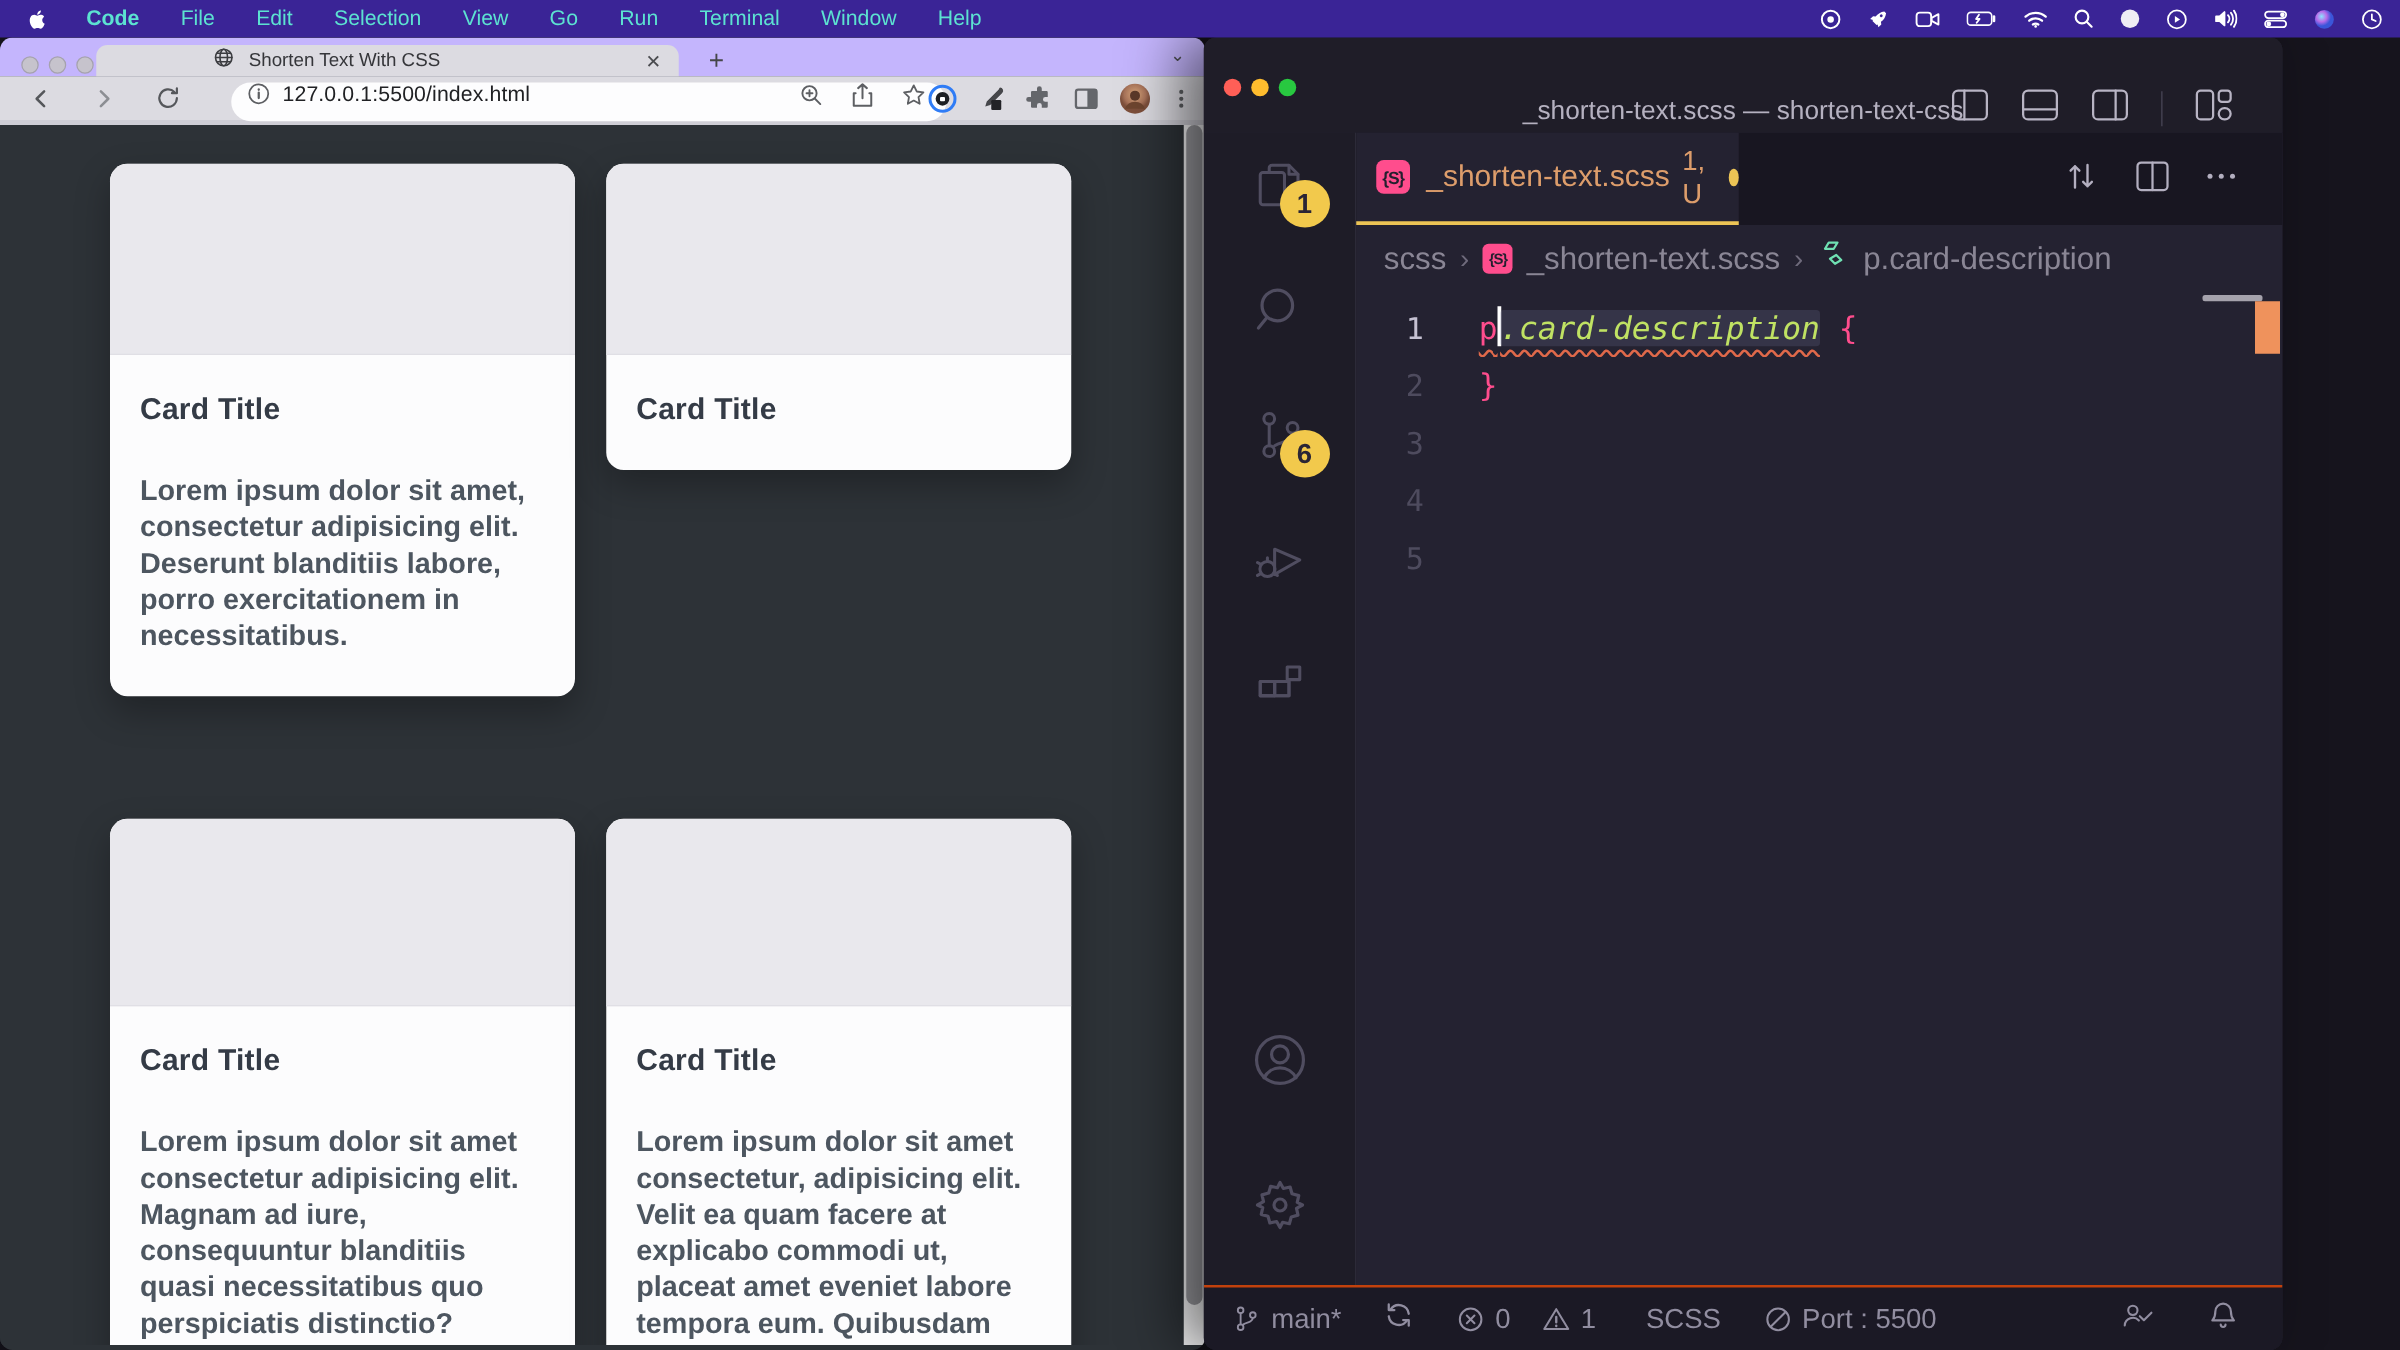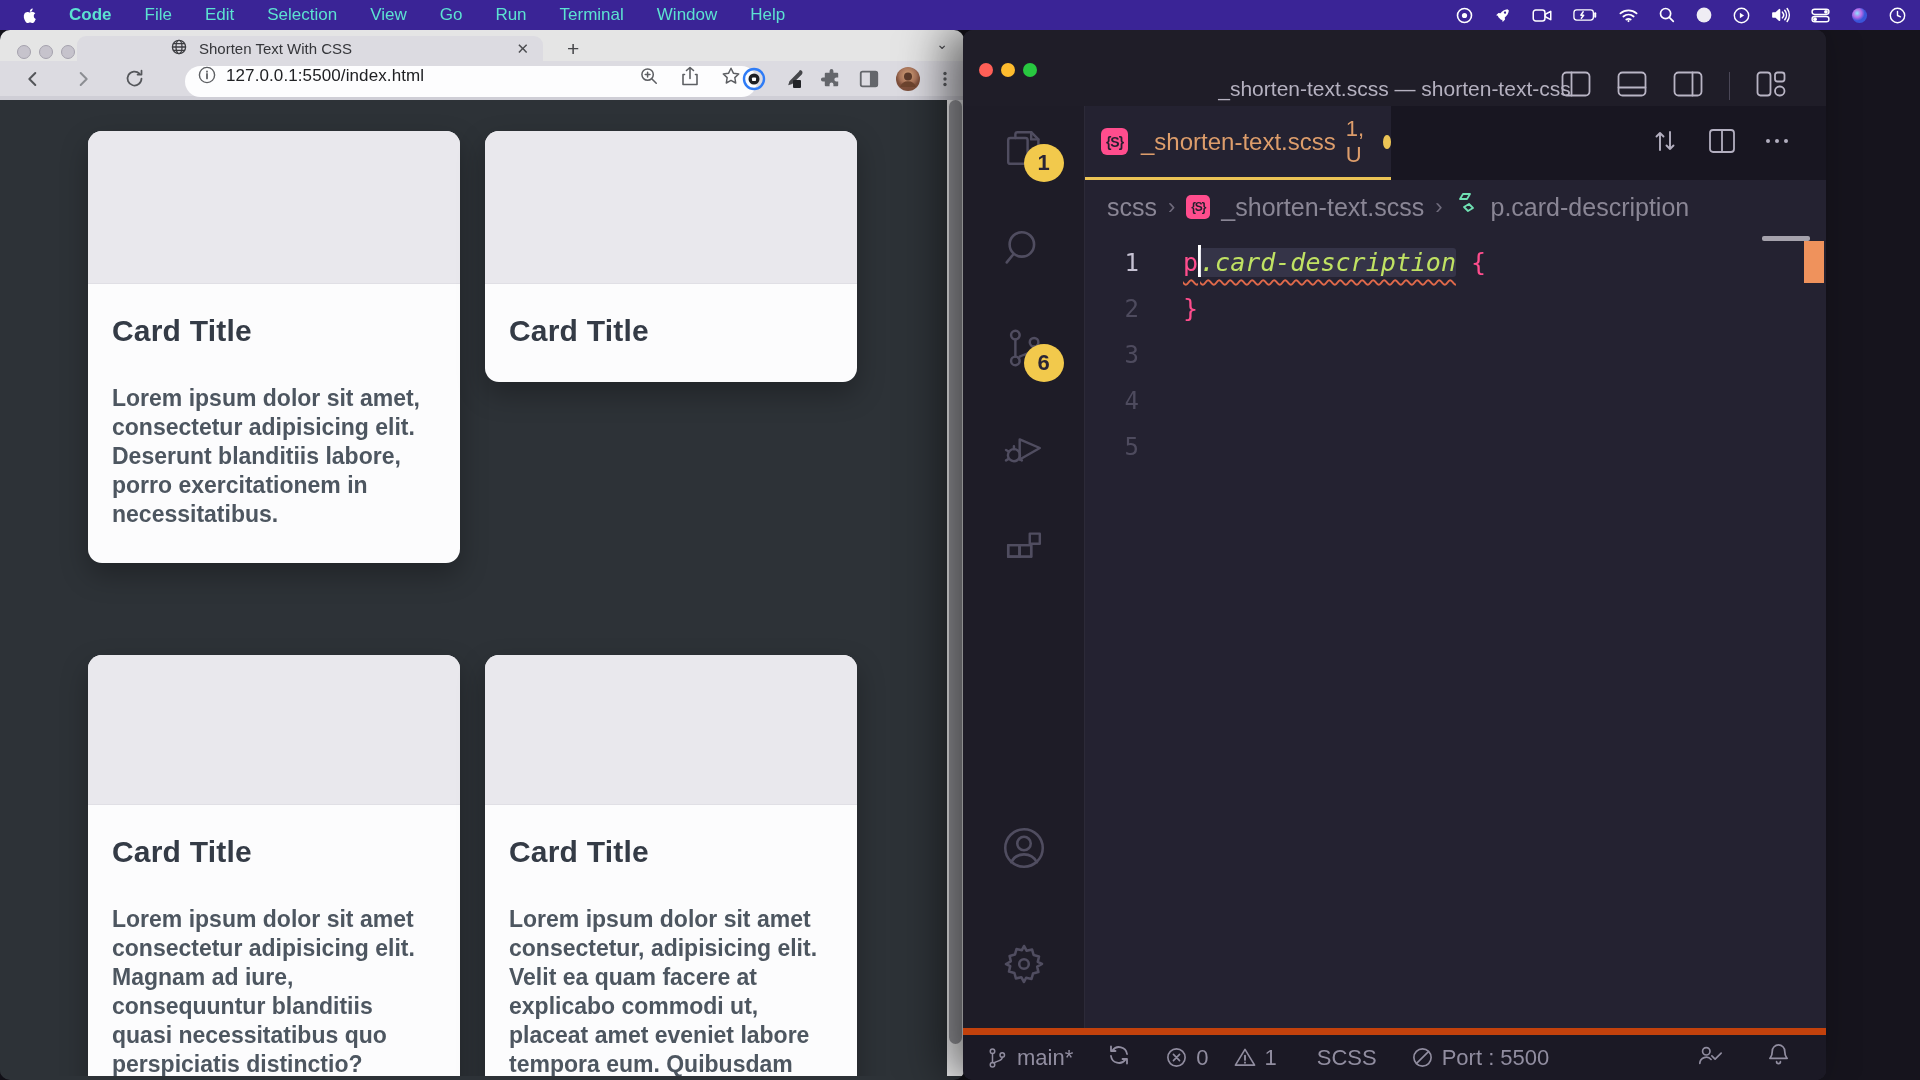"Shorten Text With CSS" .c-frame { background: #e5e5e5 -> #c4b5fd }
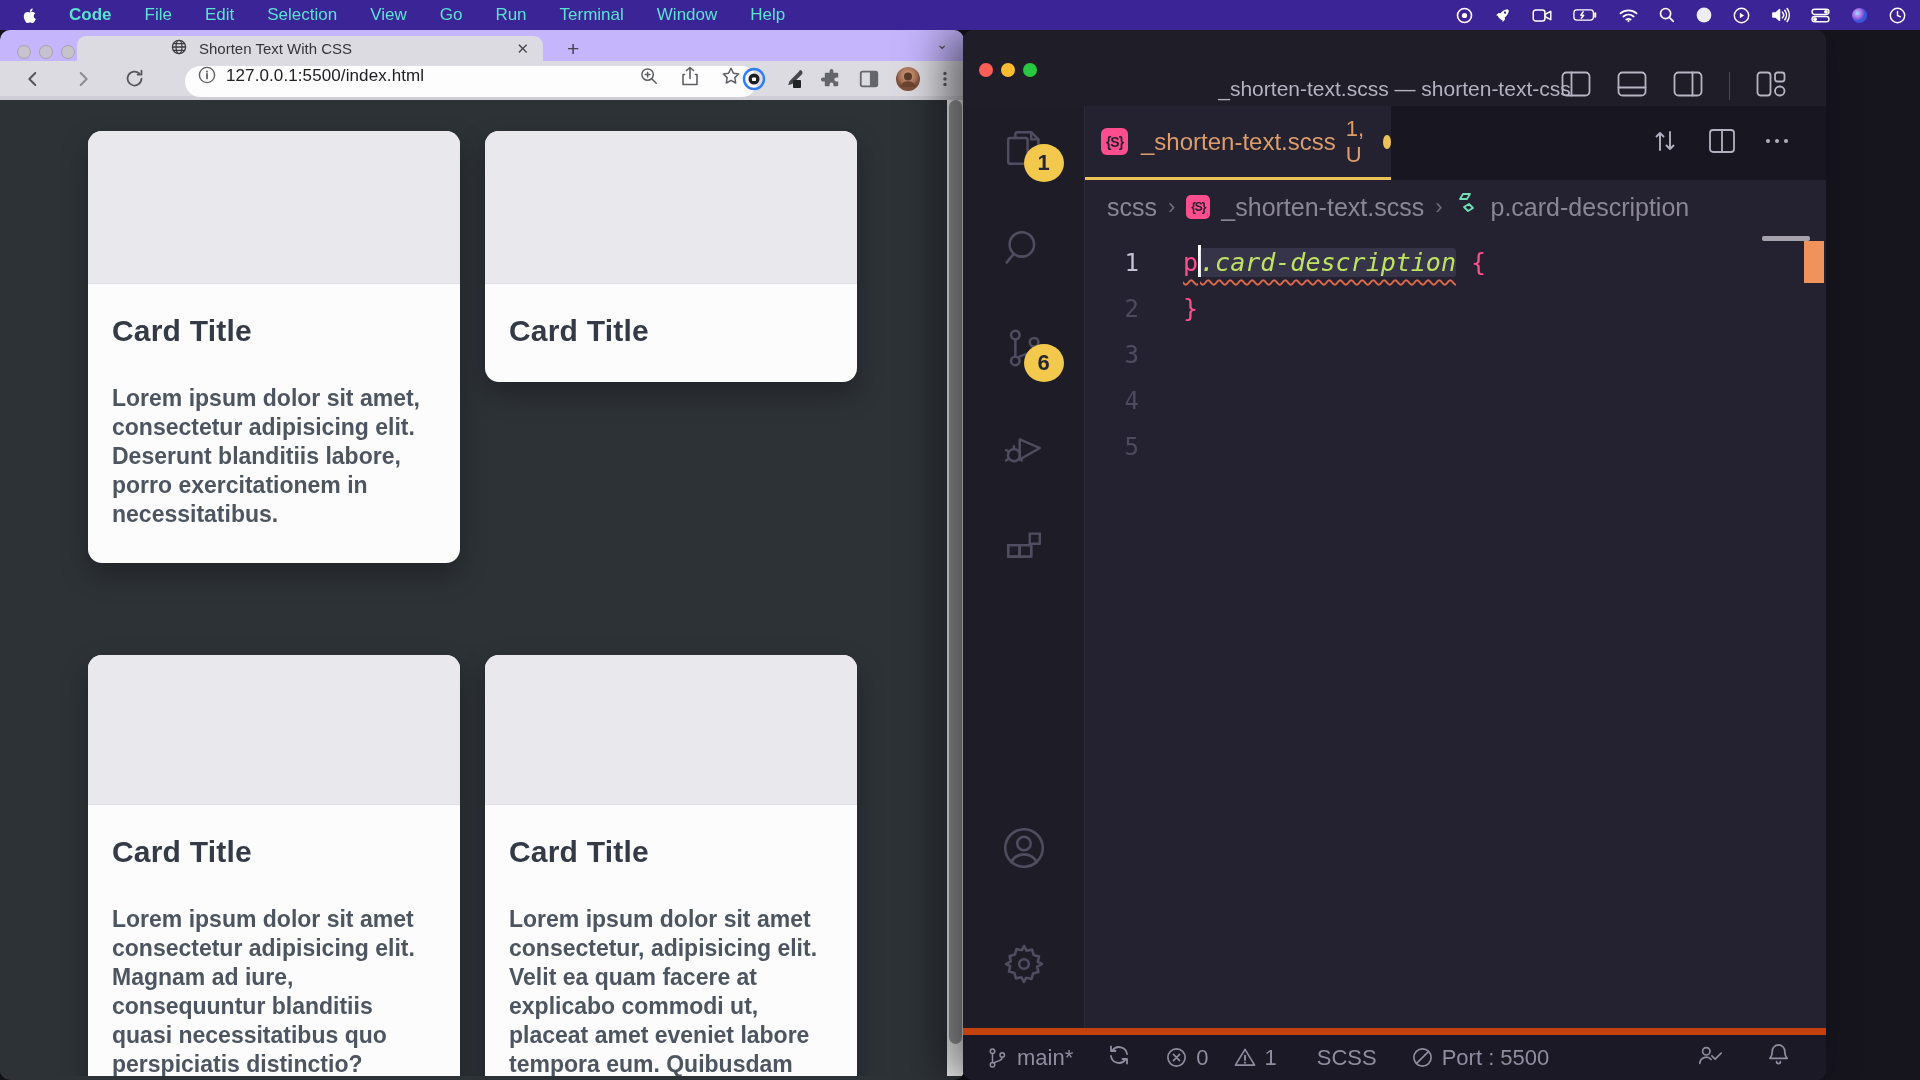"Card Title" .card-title { font-size: 30px -> 24px }
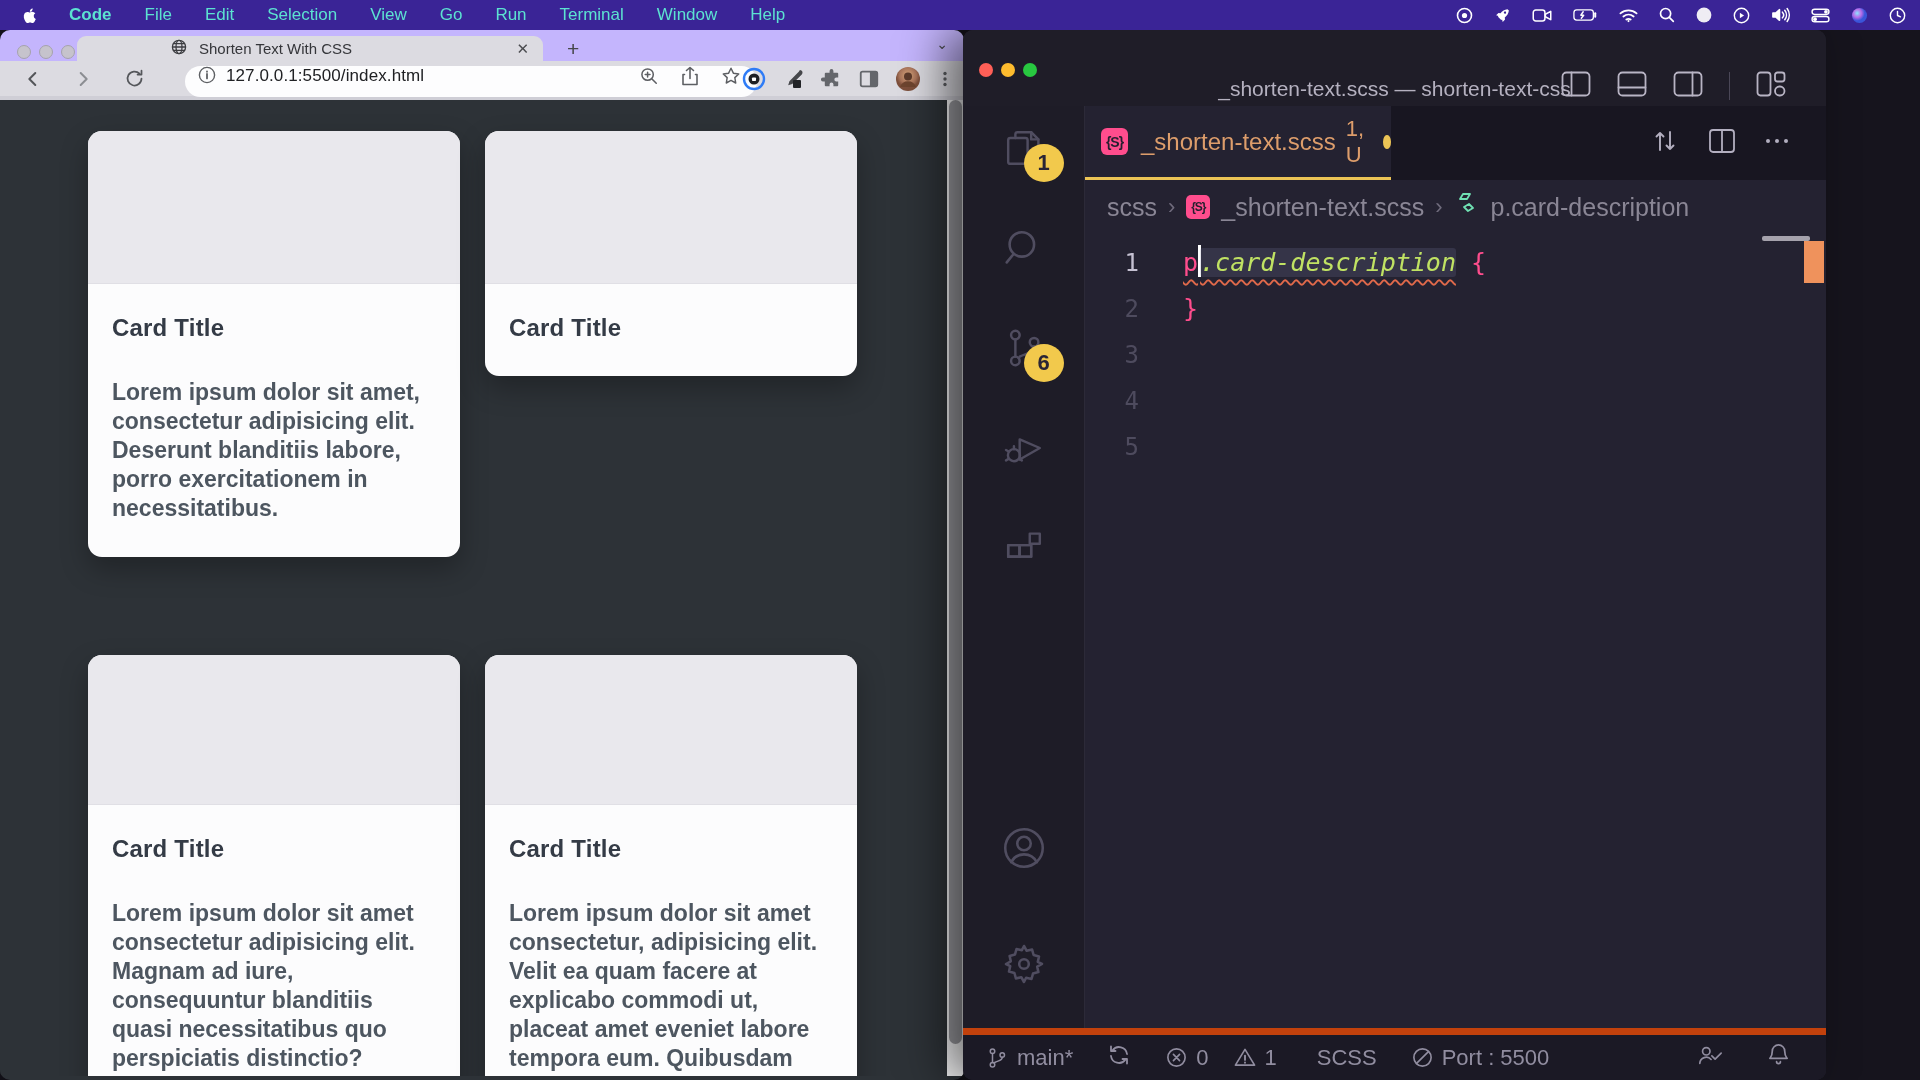"main*" .statusbar { border-top: 7px solid #c2410c -> 2px solid #c2410c }
